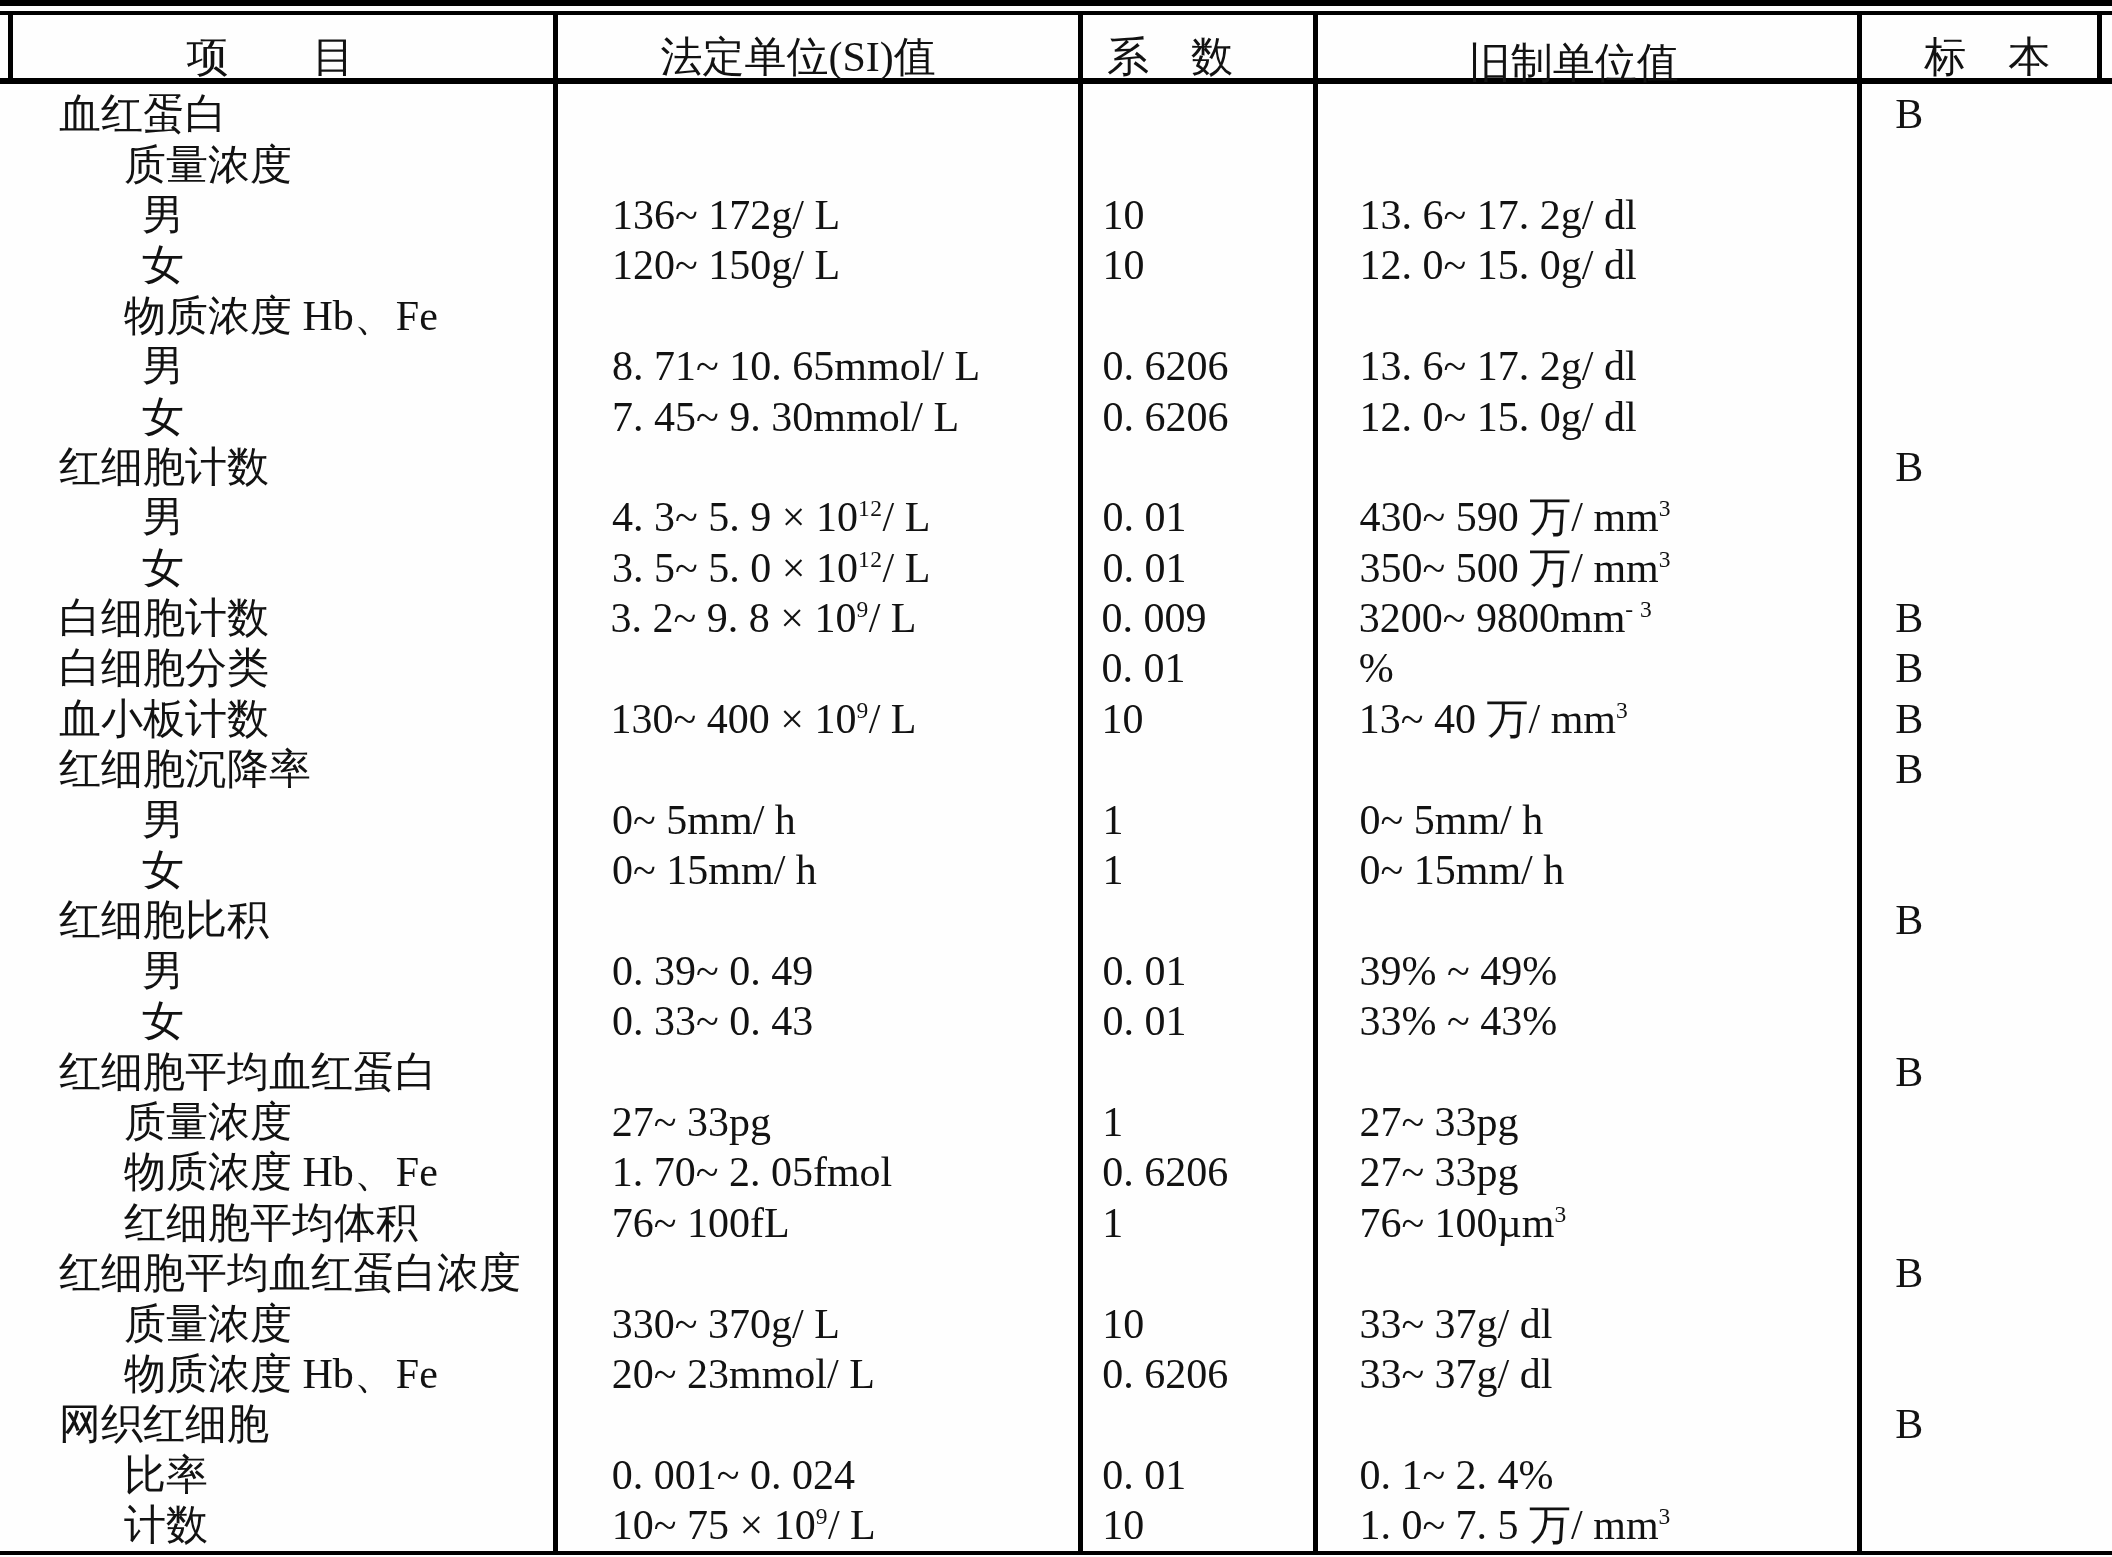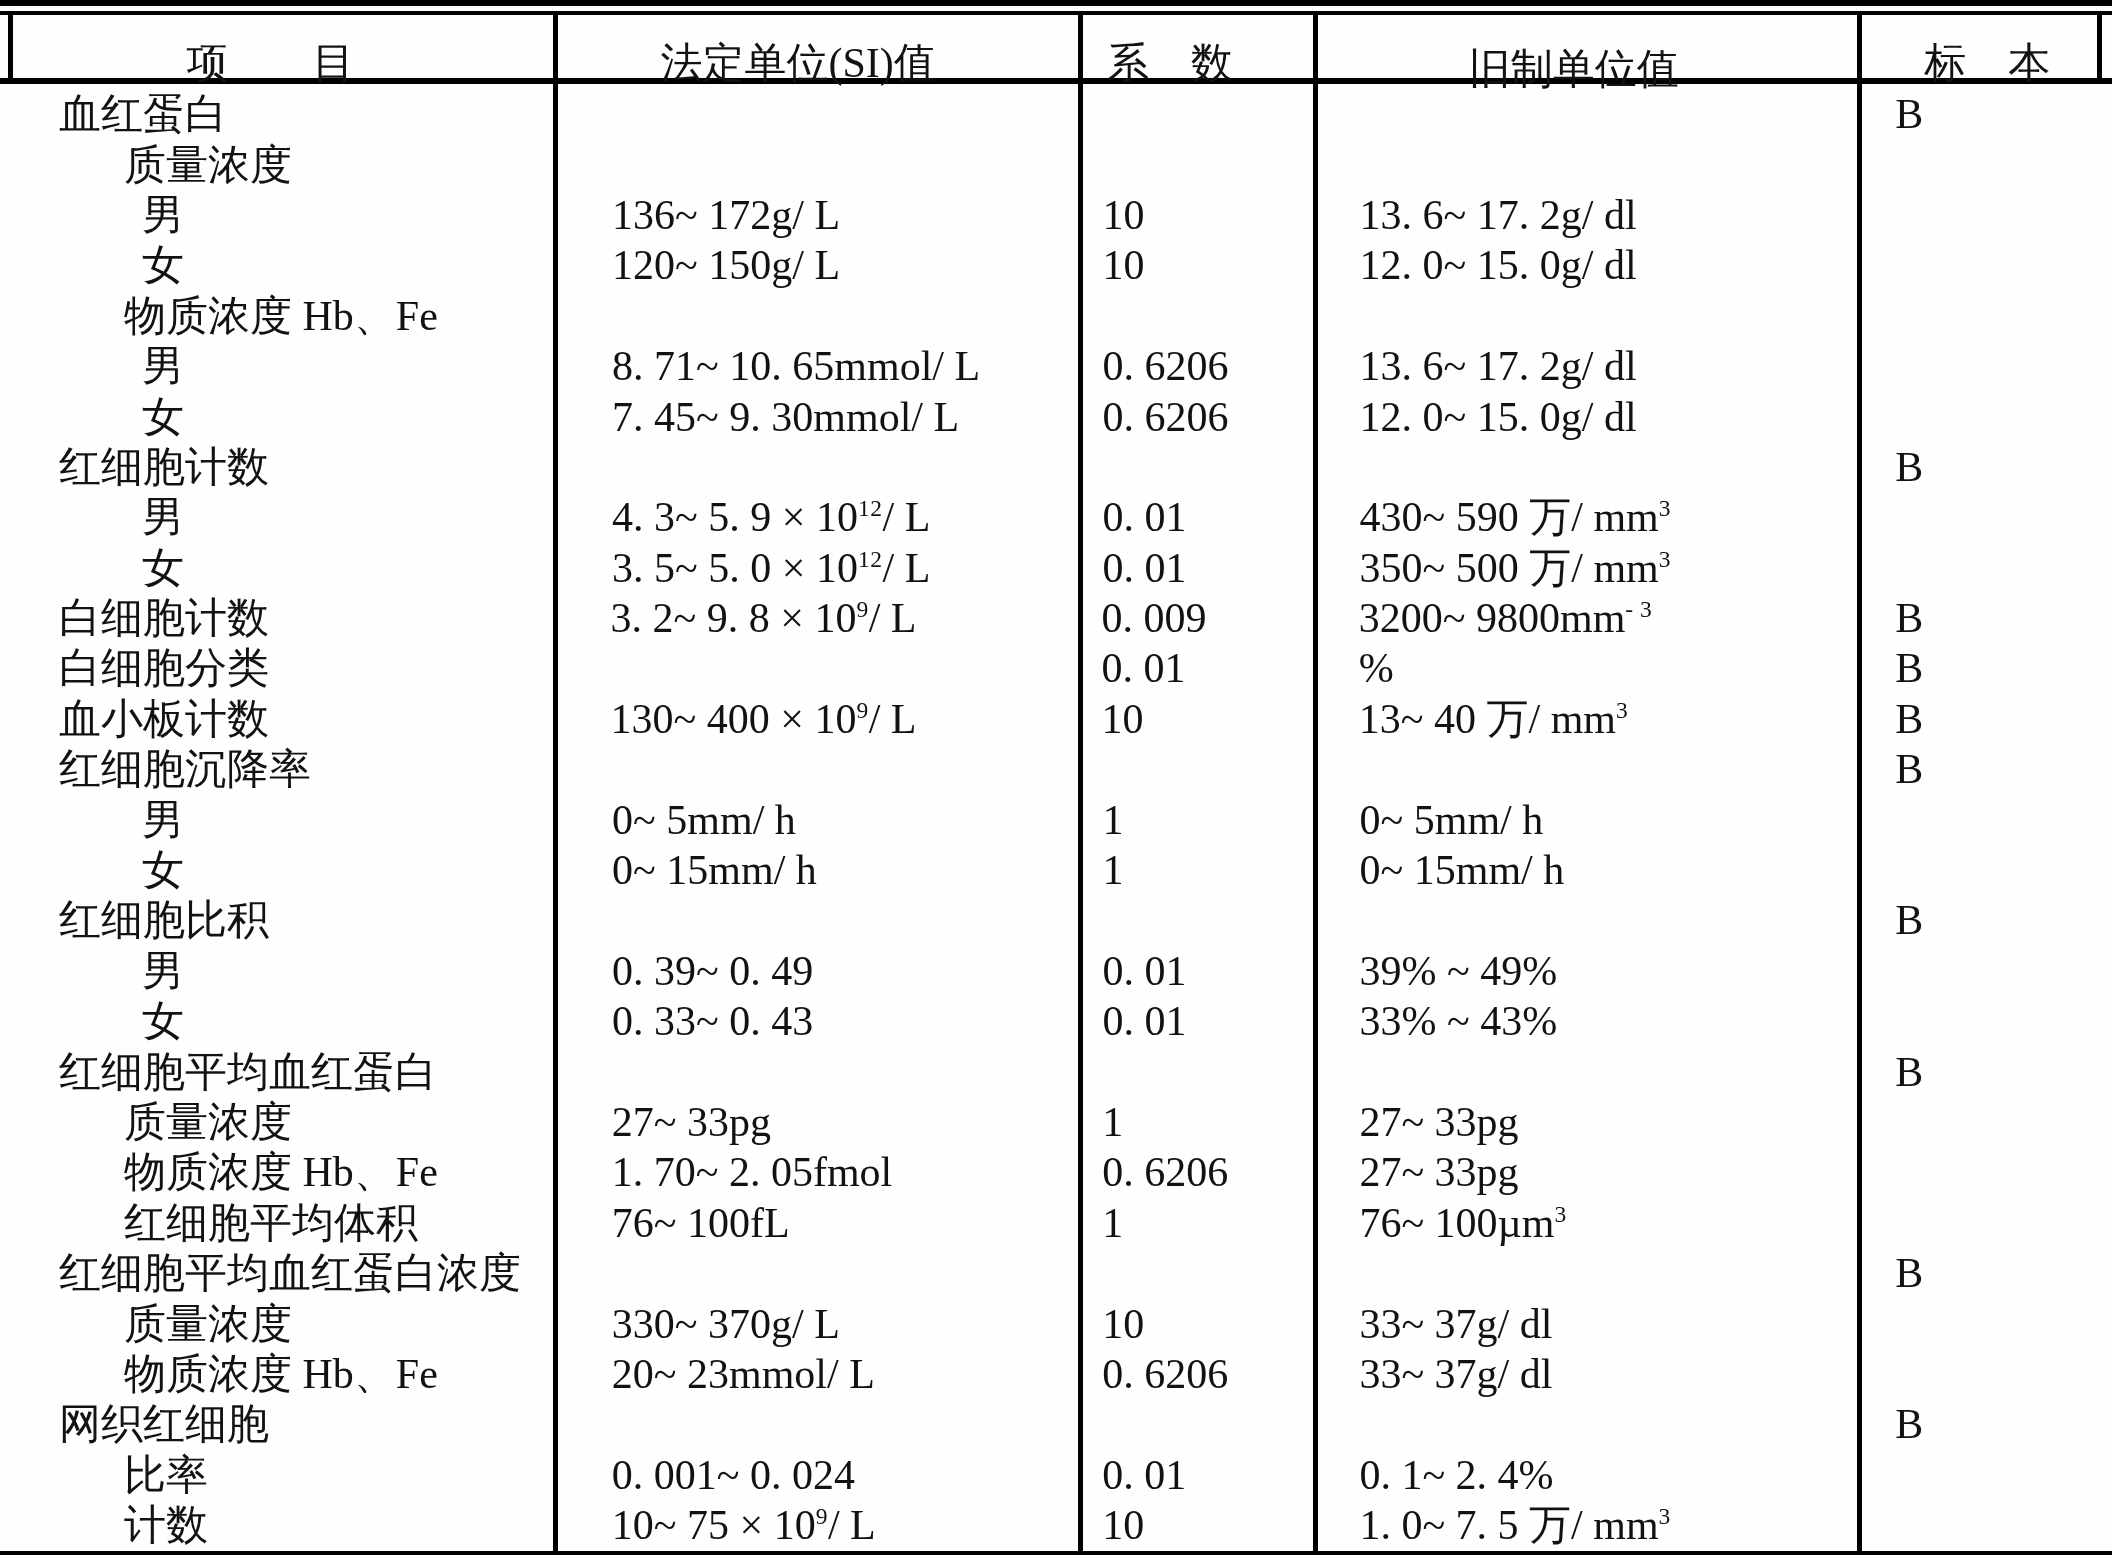"项 目" .header-row { top: 31px -> 25px }
